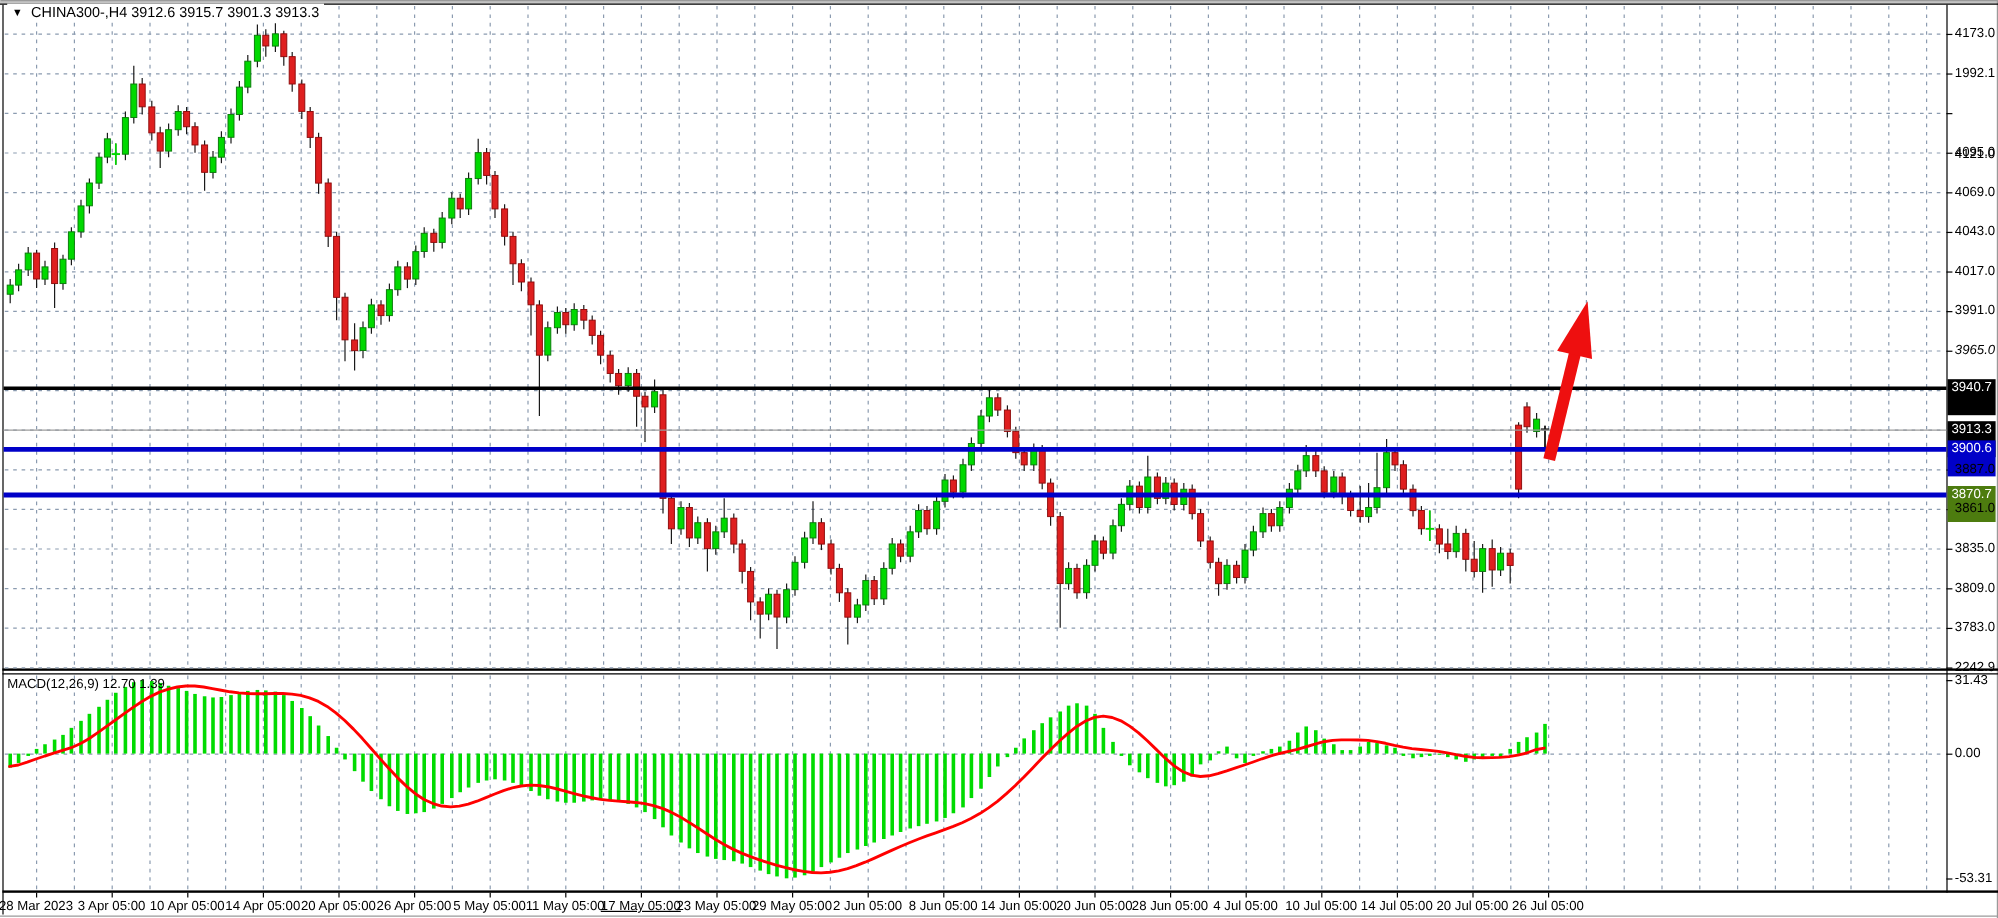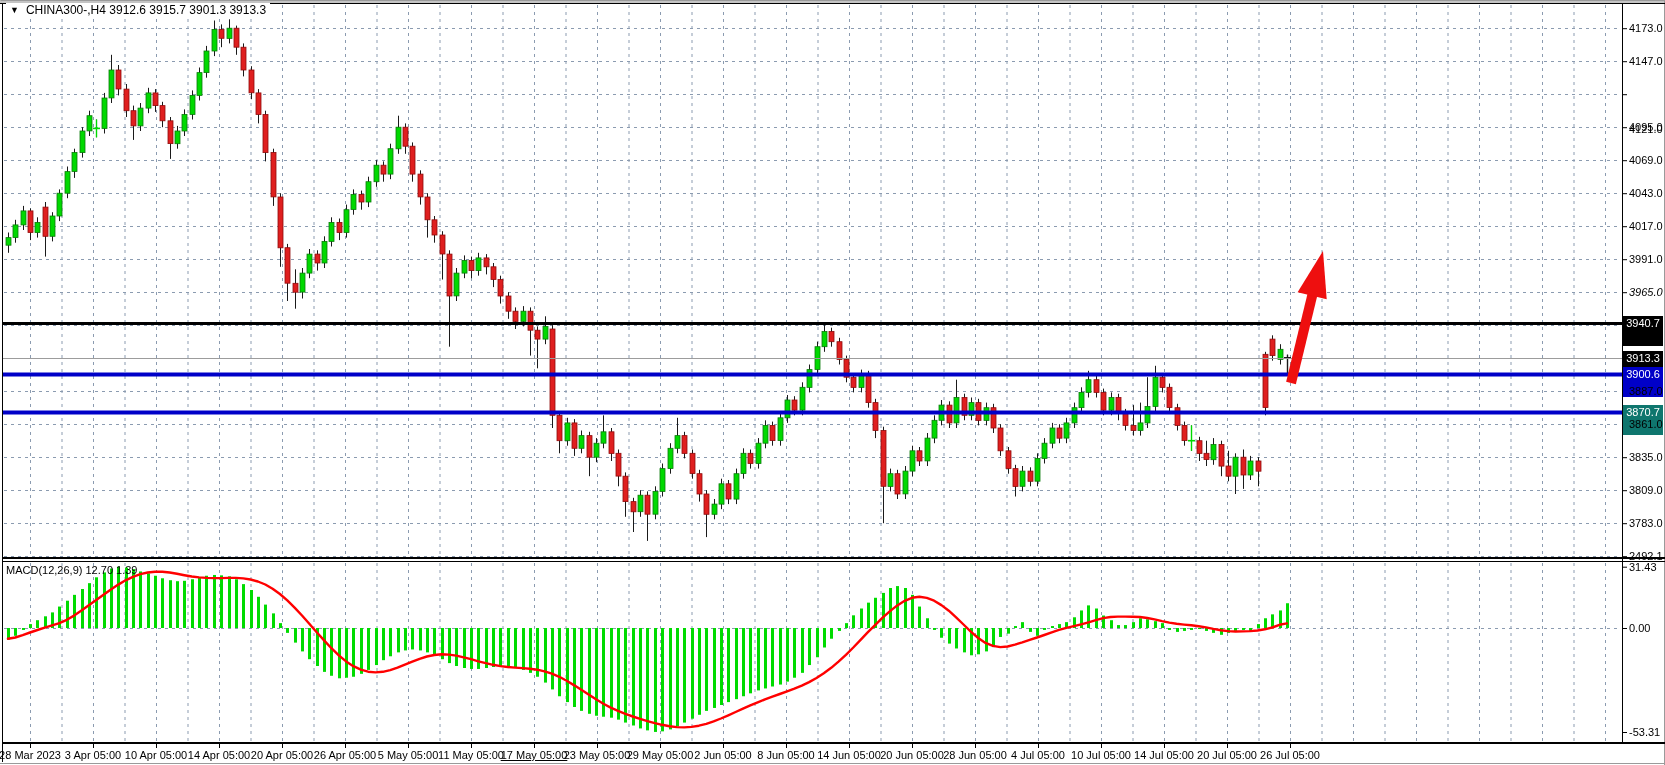"4147.0" div.lbl { text: 4147.0 -> 1992.1 }
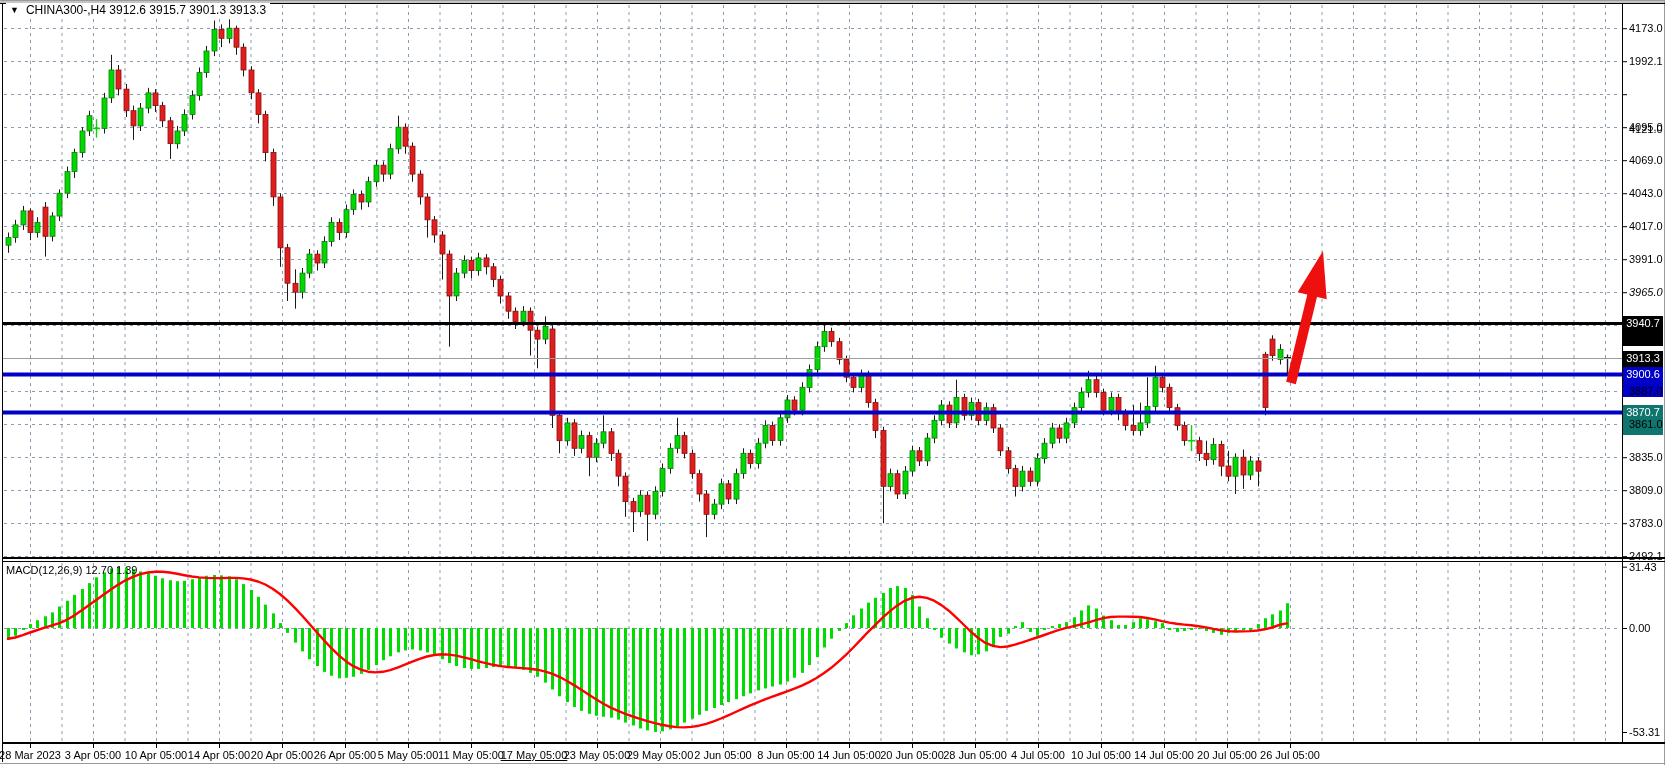"3870.7" div.lbl { background: #0f766e -> #4d7c0f }
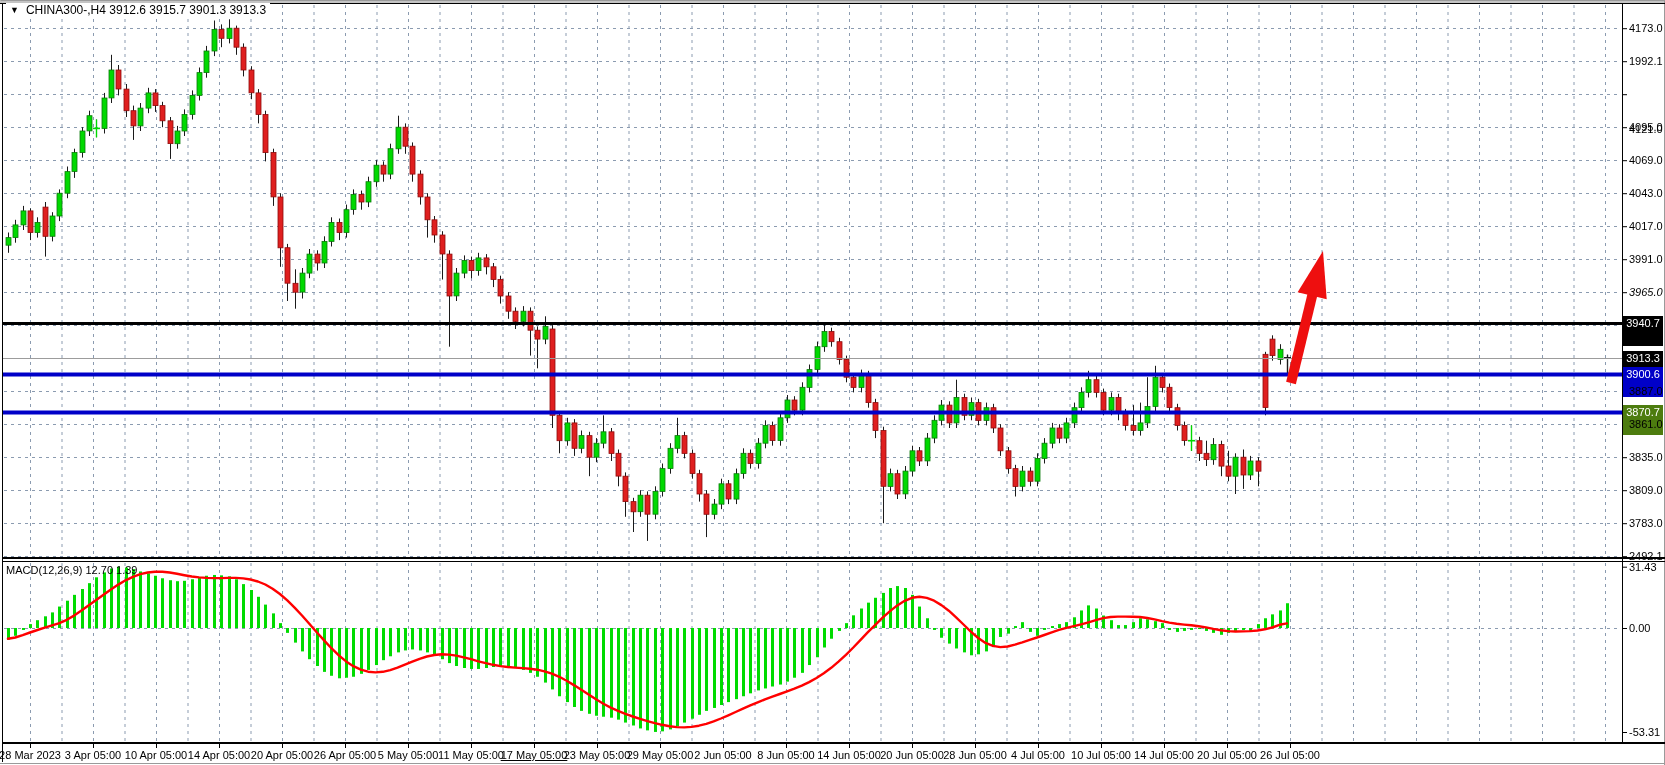"2492.1" div.lbl { text: 2492.1 -> 2242.9 }
